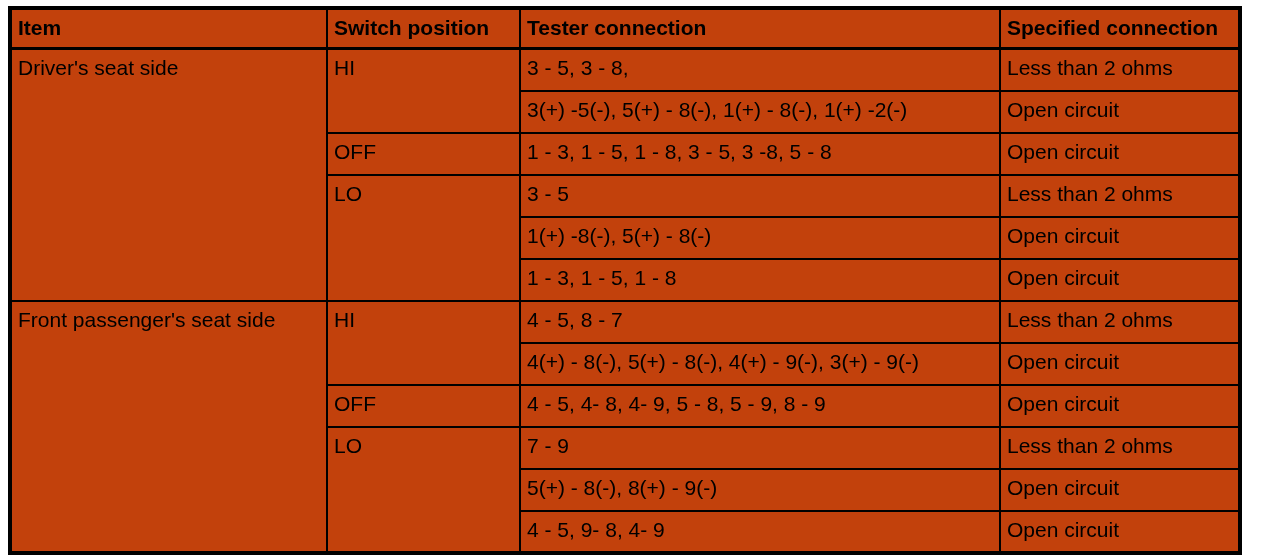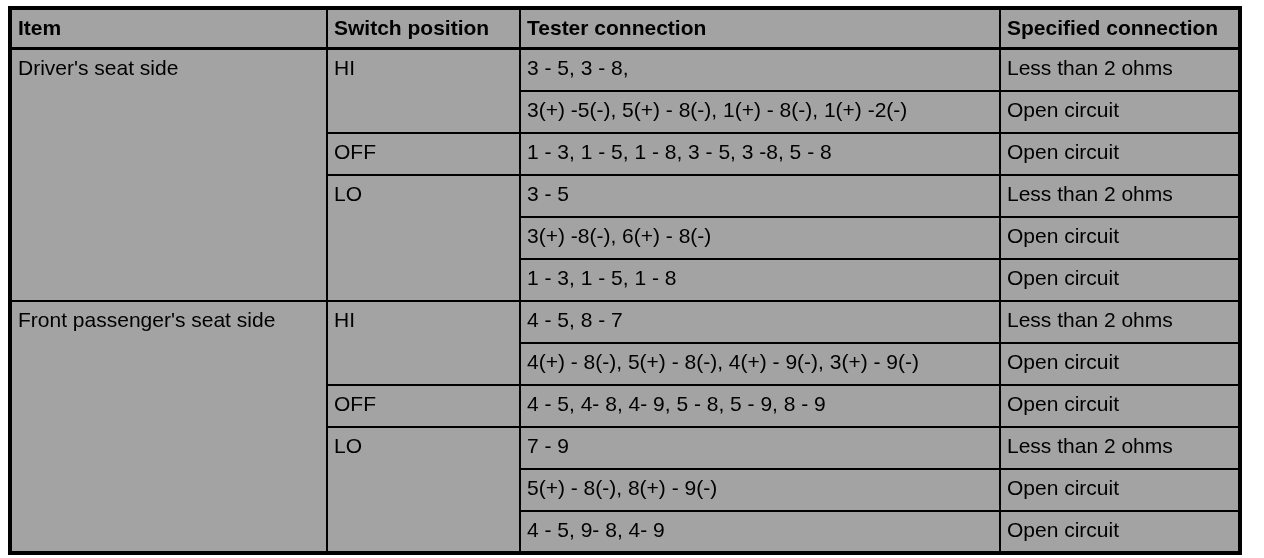"Item" table.spec-table th, table.spec-table td { background: #a3a3a3 -> #c2410c }
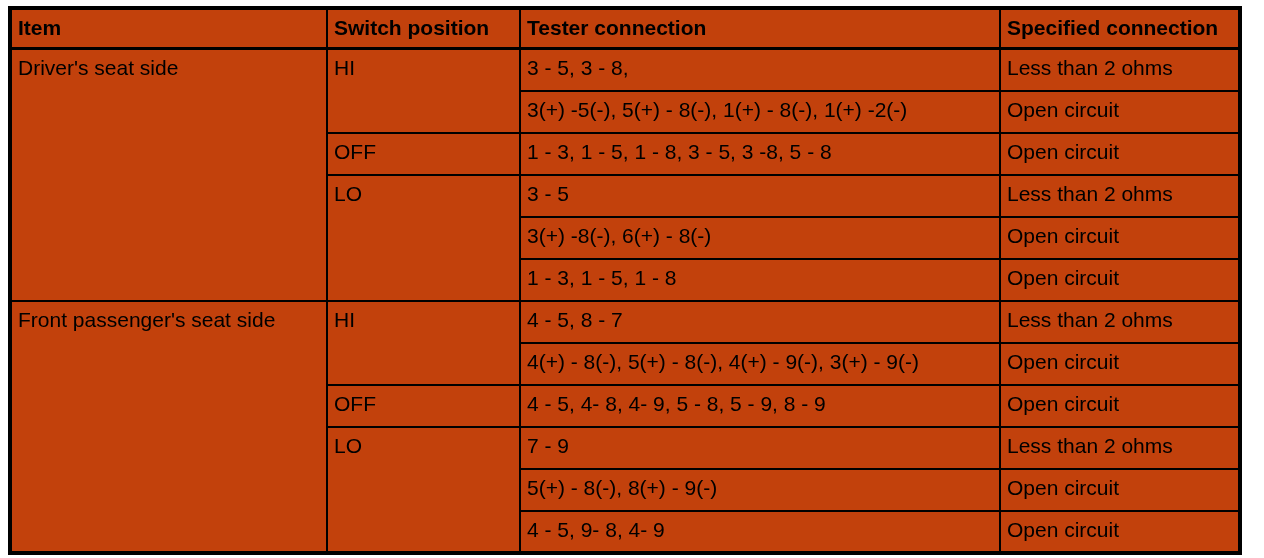"3(+) -8(-), 6(+) - 8(-)" td { text: 3(+) -8(-), 6 -> 1(+) -8(-), 5 }
